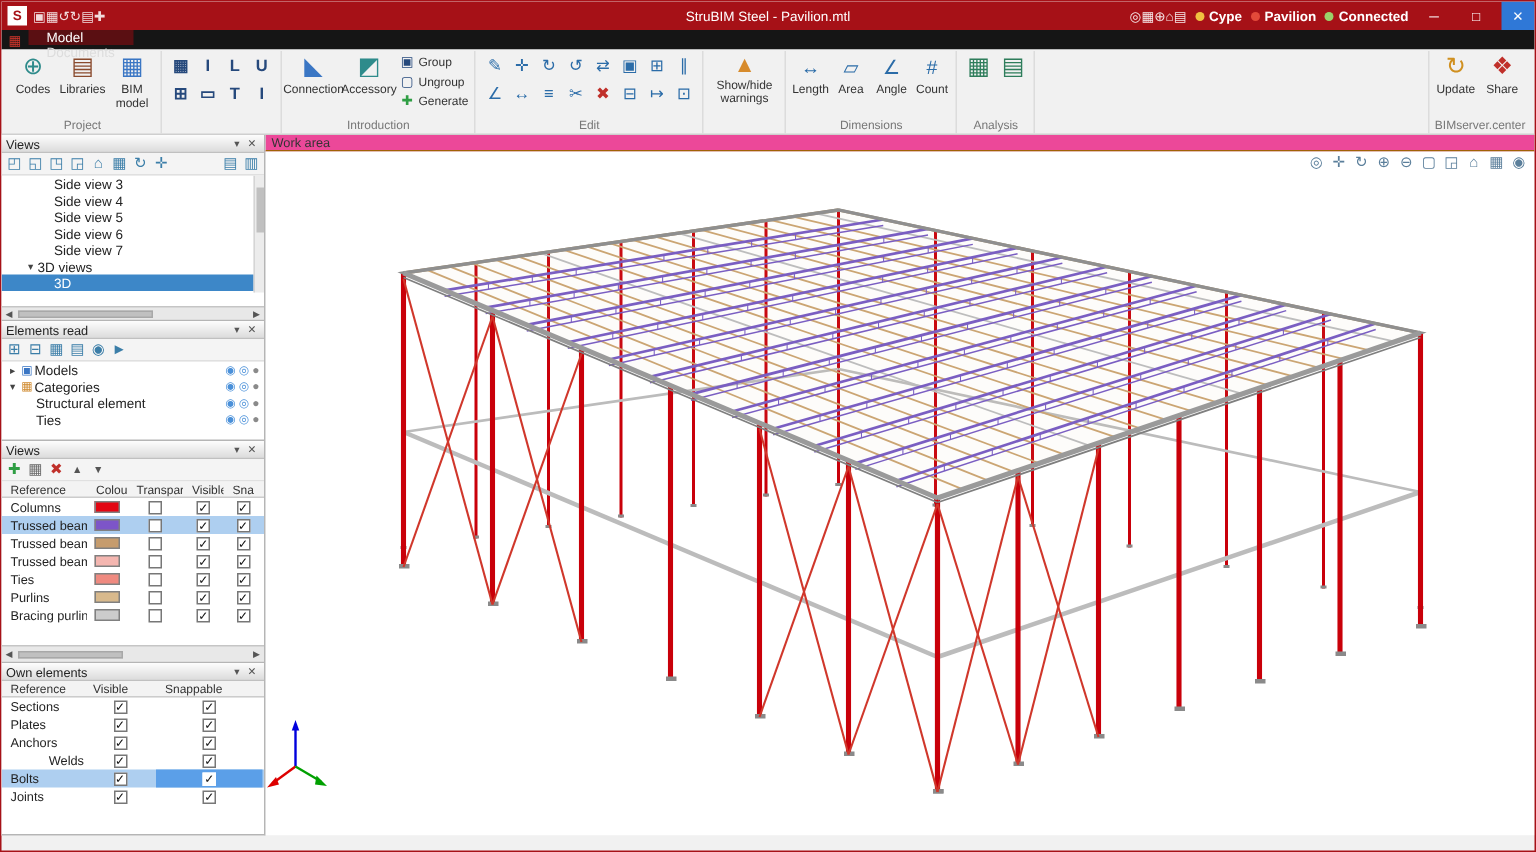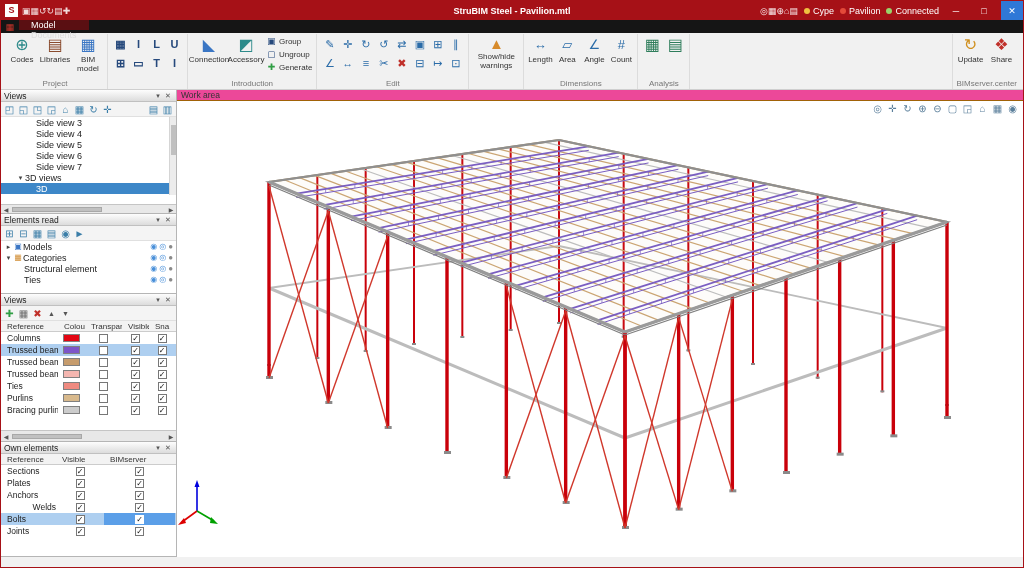"StruBIM Steel - Pavilion.mtl" .tb-title { font-weight: bold -> none }
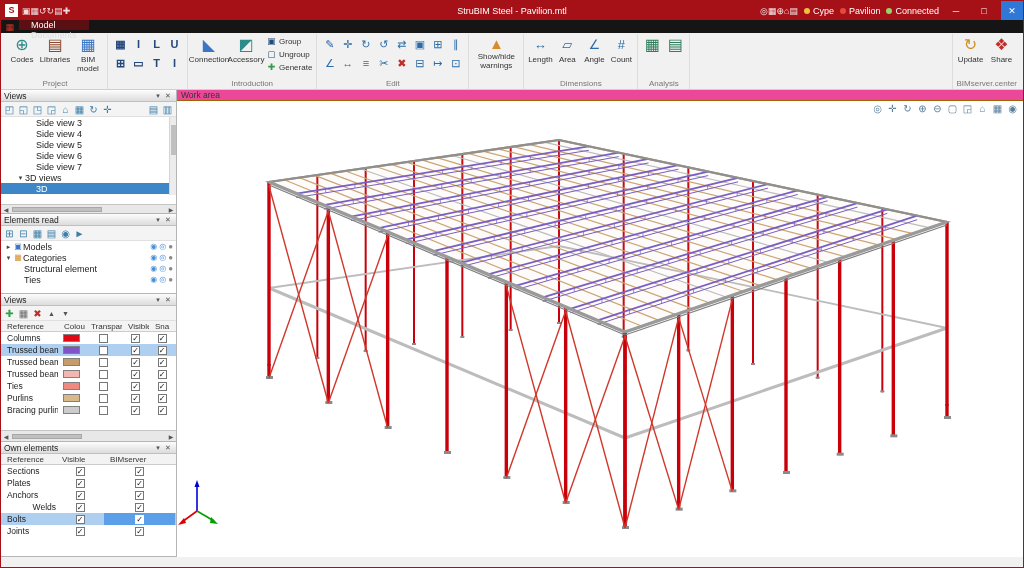"Cype" .tb-badge { font-weight: none -> bold }
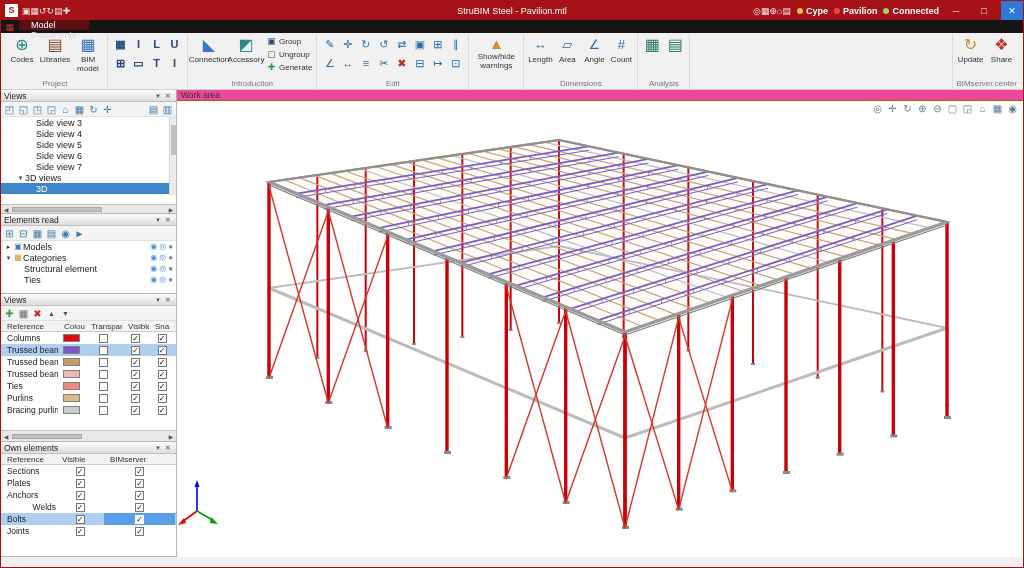"BIMserver" span.cell { text: BIMserver -> Snappable }
